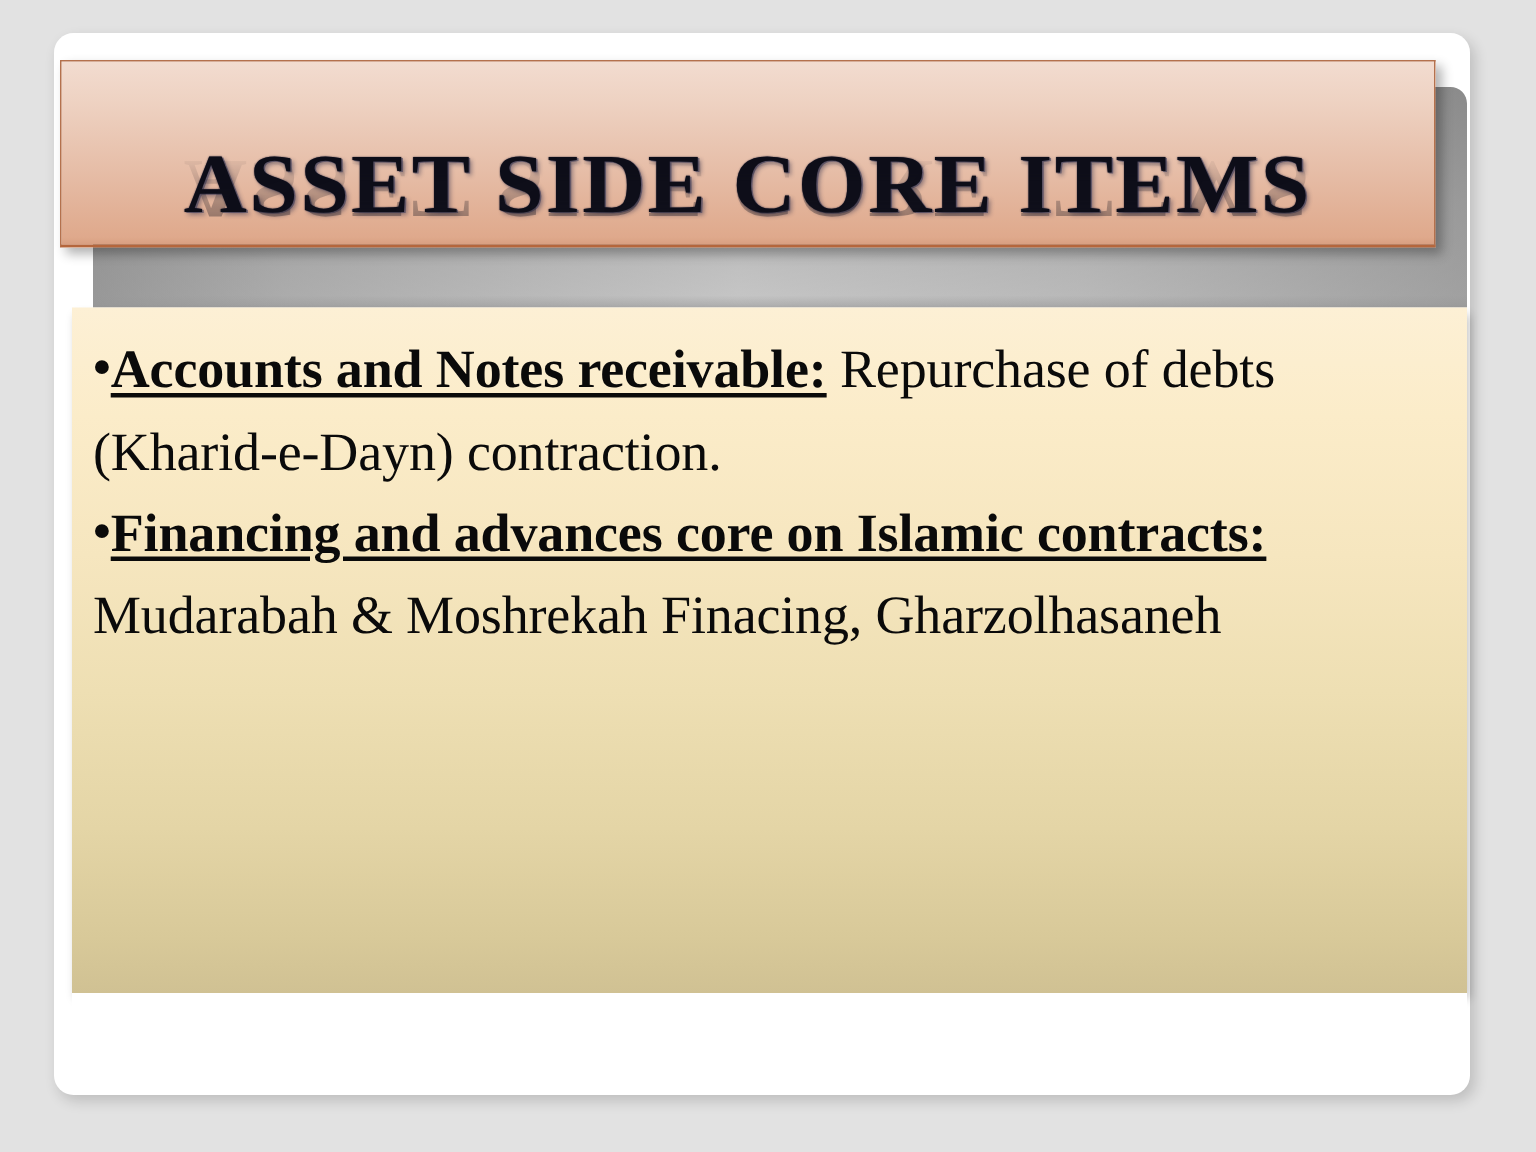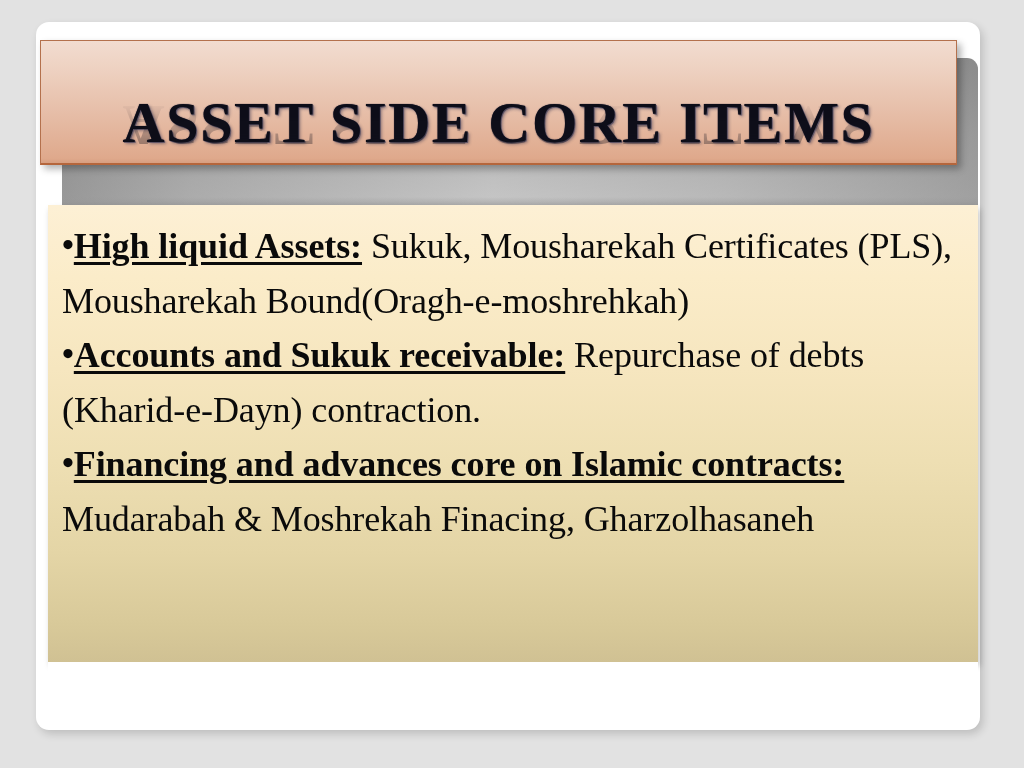"•High liquid Assets: Sukuk, Mousharekah" p.bullet-line { html: <p><span>•</span><span>High liquid Assets:</span><span> Sukuk, Mousharekah Certificates (PLS), Mousharekah Bound(Oragh-e-moshrehkah)</span></p> -> none }
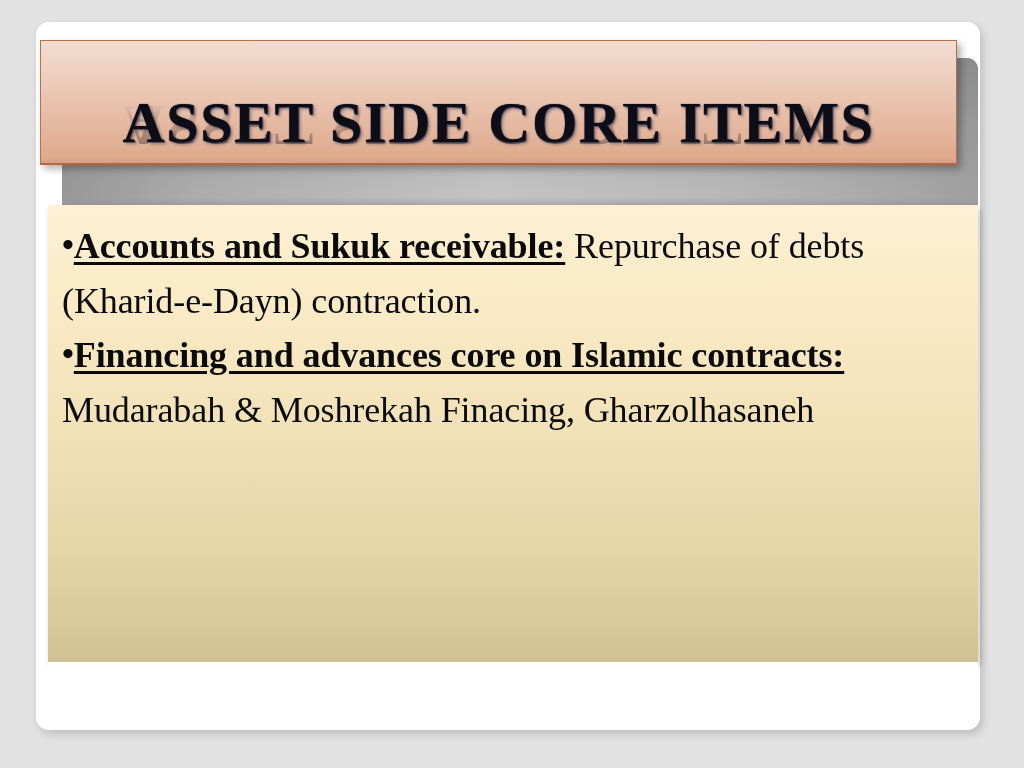"Accounts and Sukuk receivable:" span.lead { text: Sukuk -> Notes }
